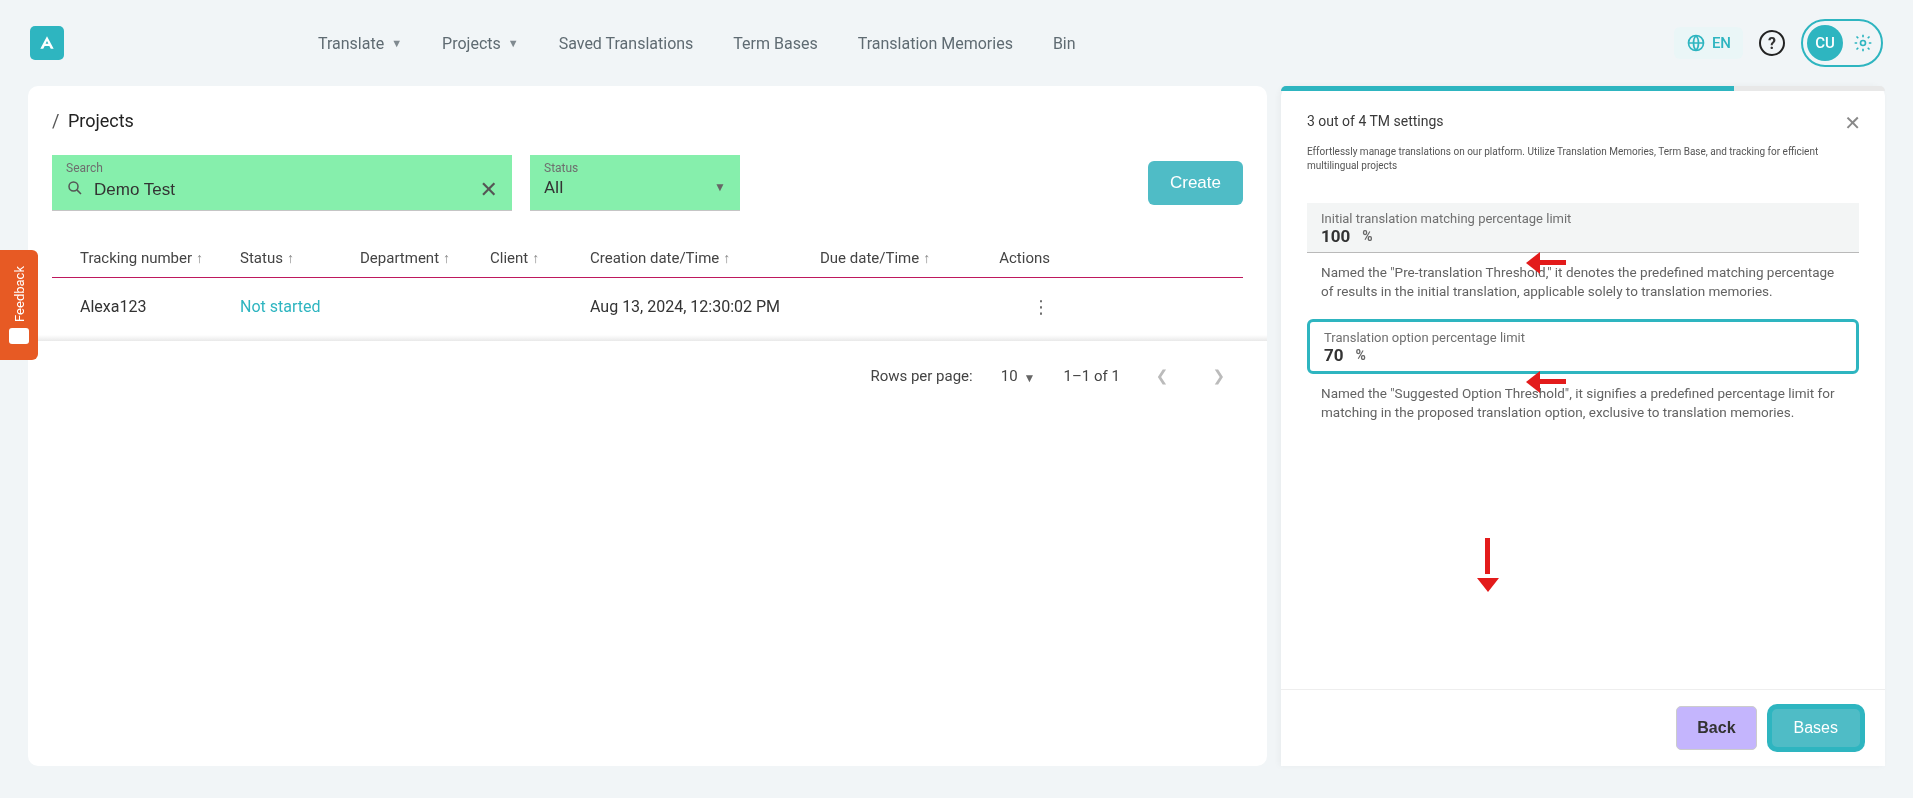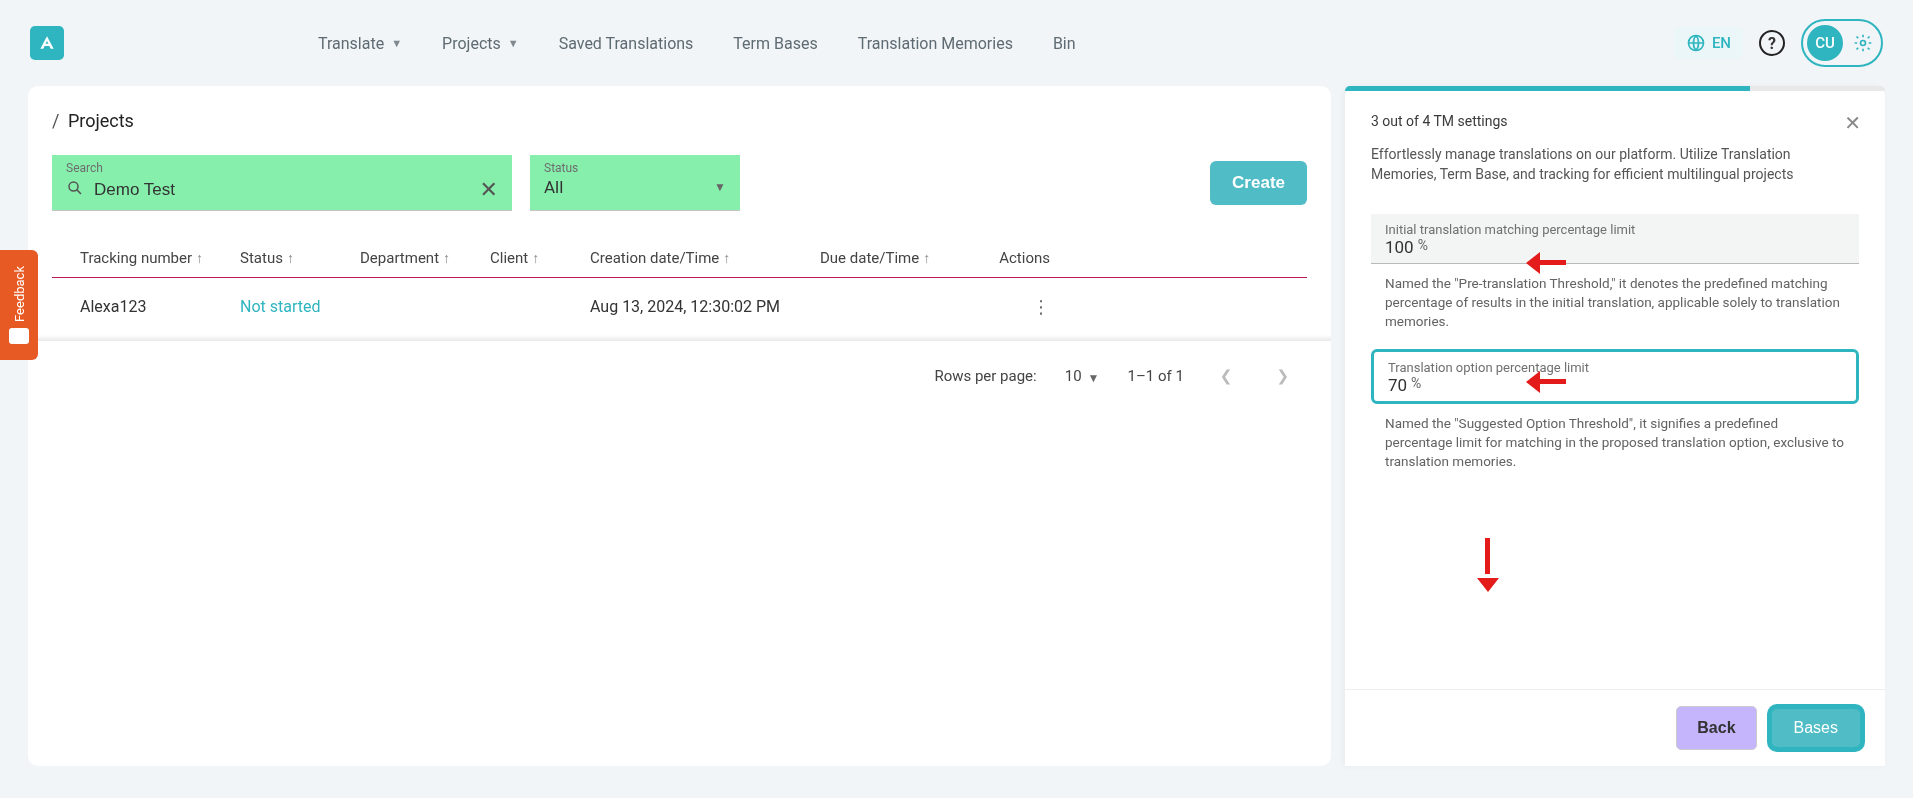"3 out of 4 TM" .side-panel { width: 540px -> 604px }
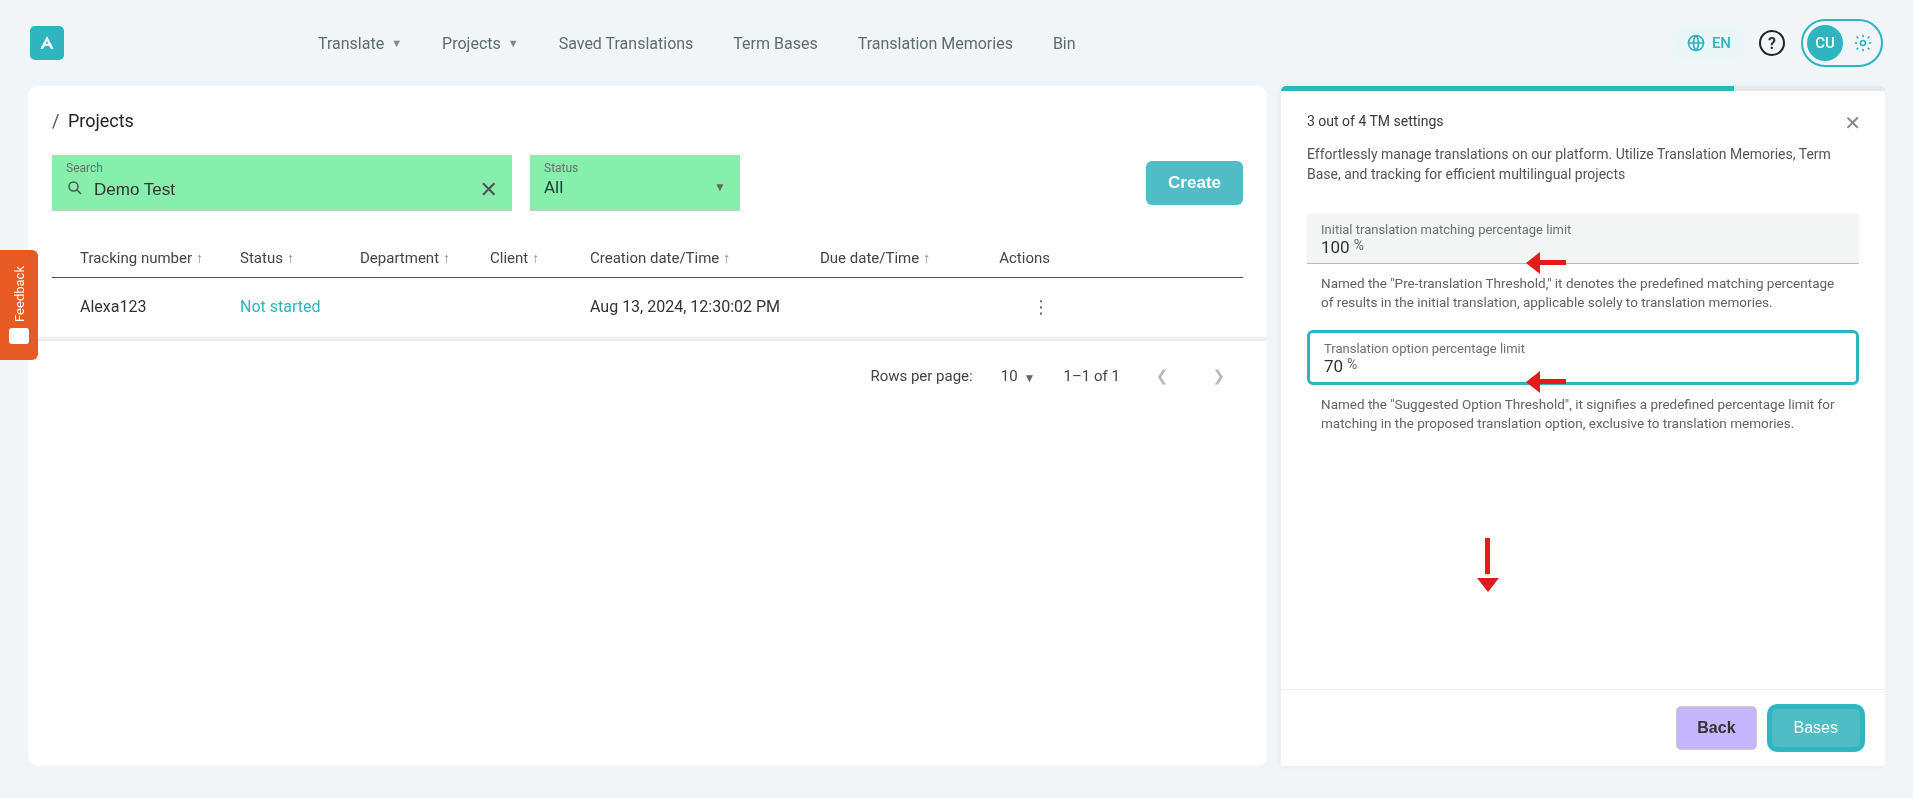"Effortlessly manage translations on our" .sp-desc { font-size: 14px -> 10px }
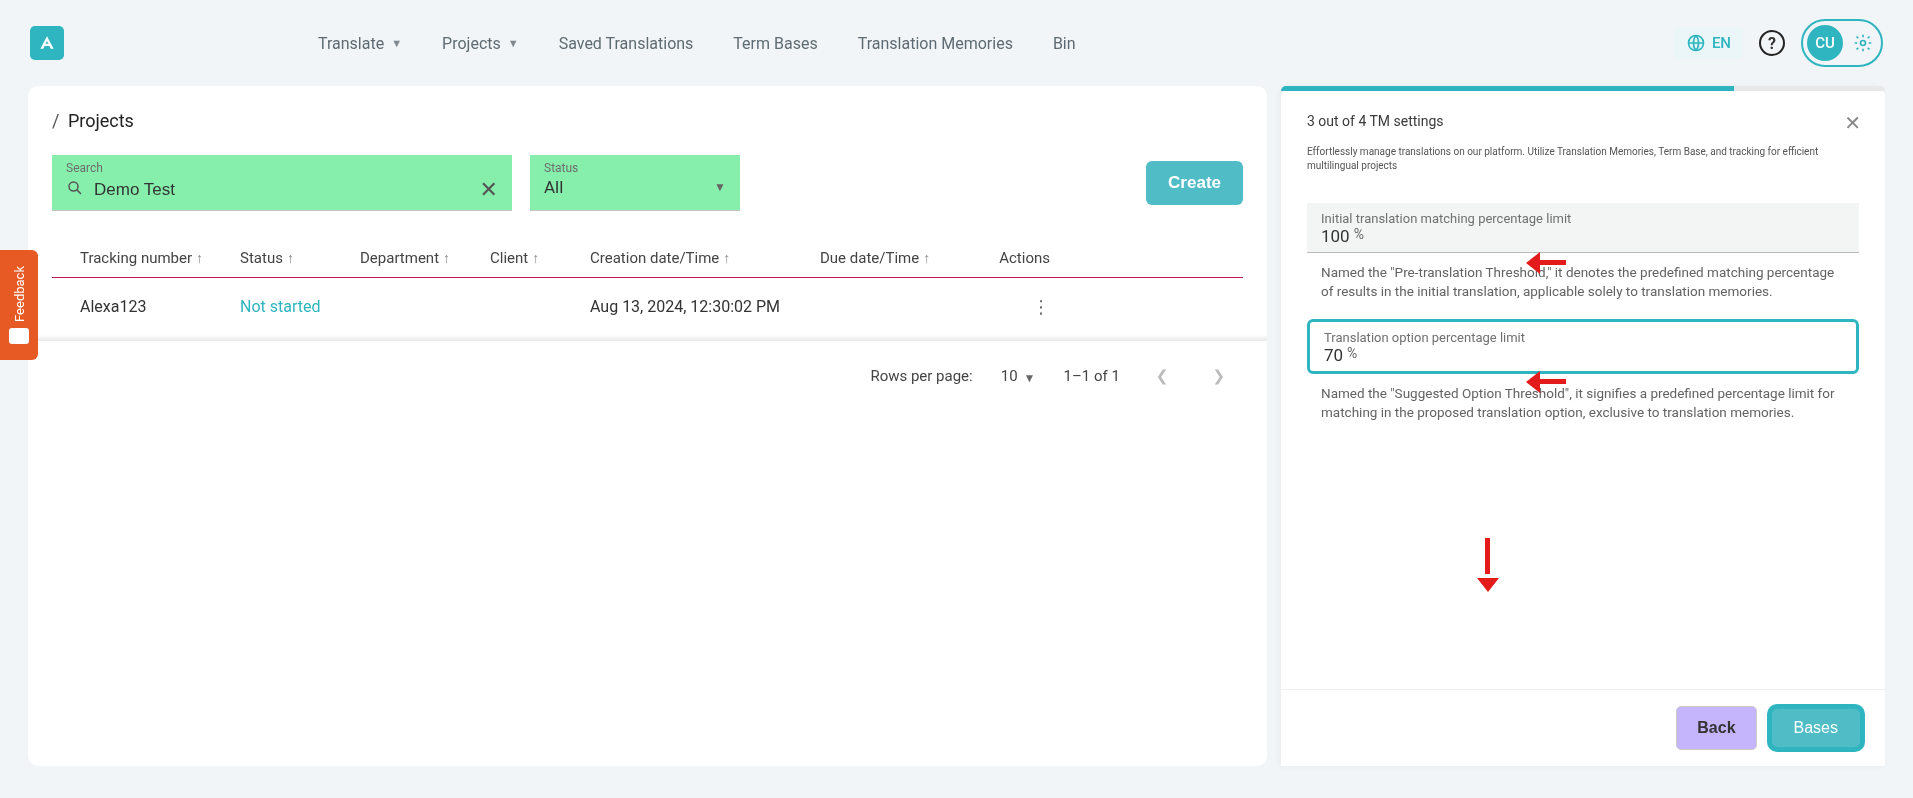"Create" .create-btn { font-weight: 700 -> 400 }
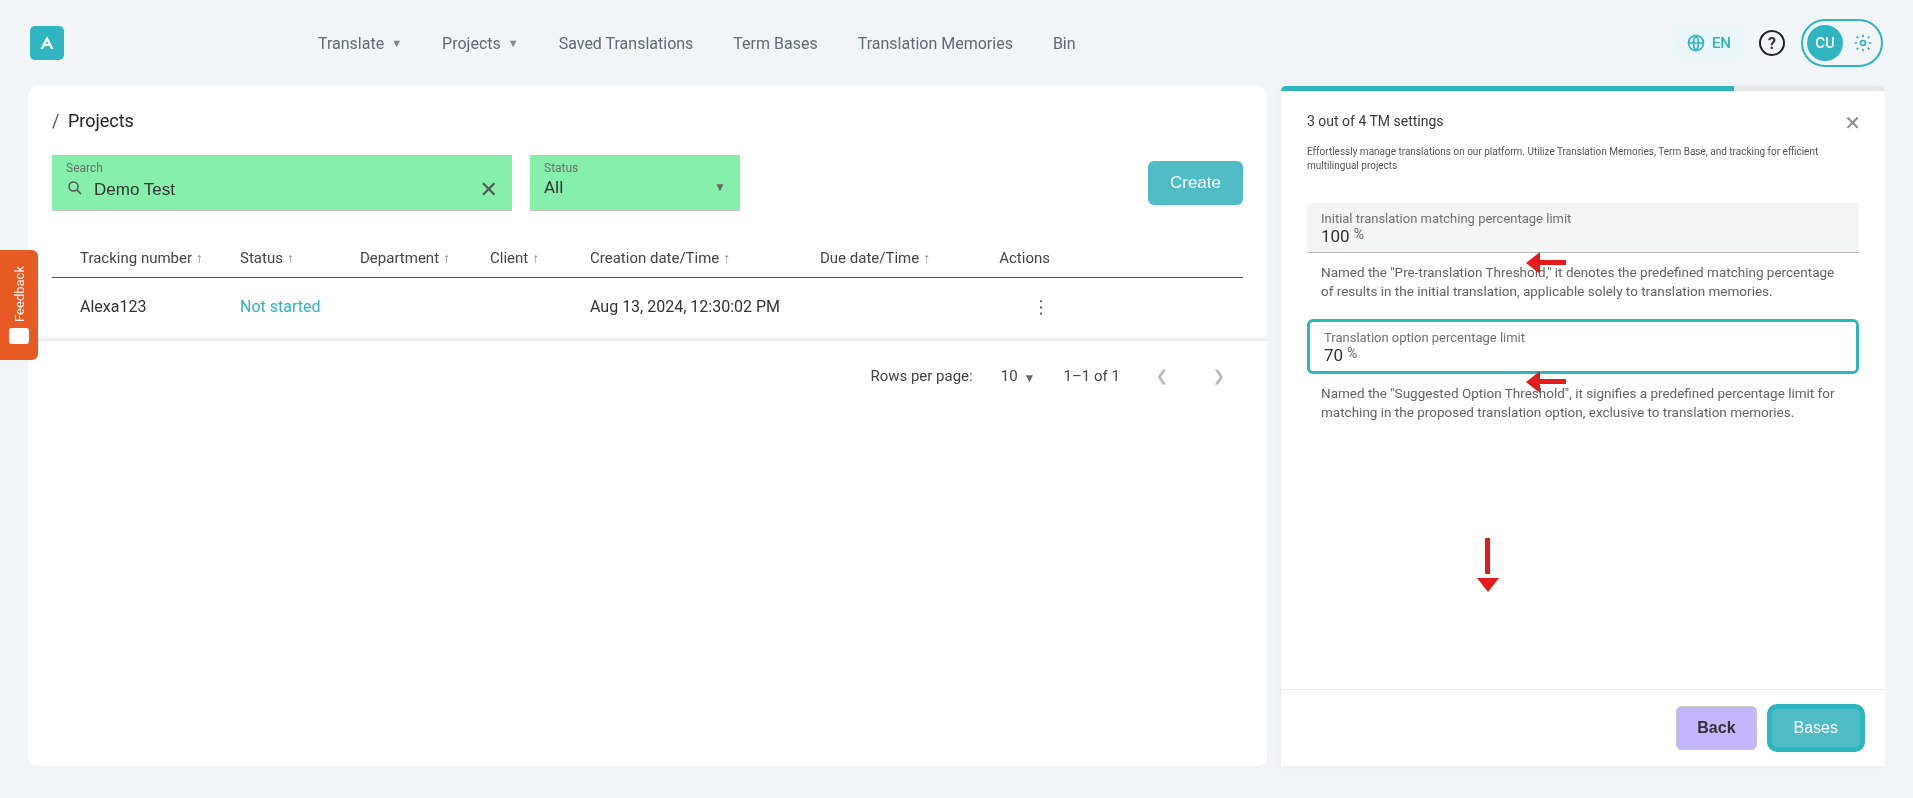"100" .field .val { align-items: flex-start -> center; font-weight: none -> bold; gap: 4px -> 12px }
